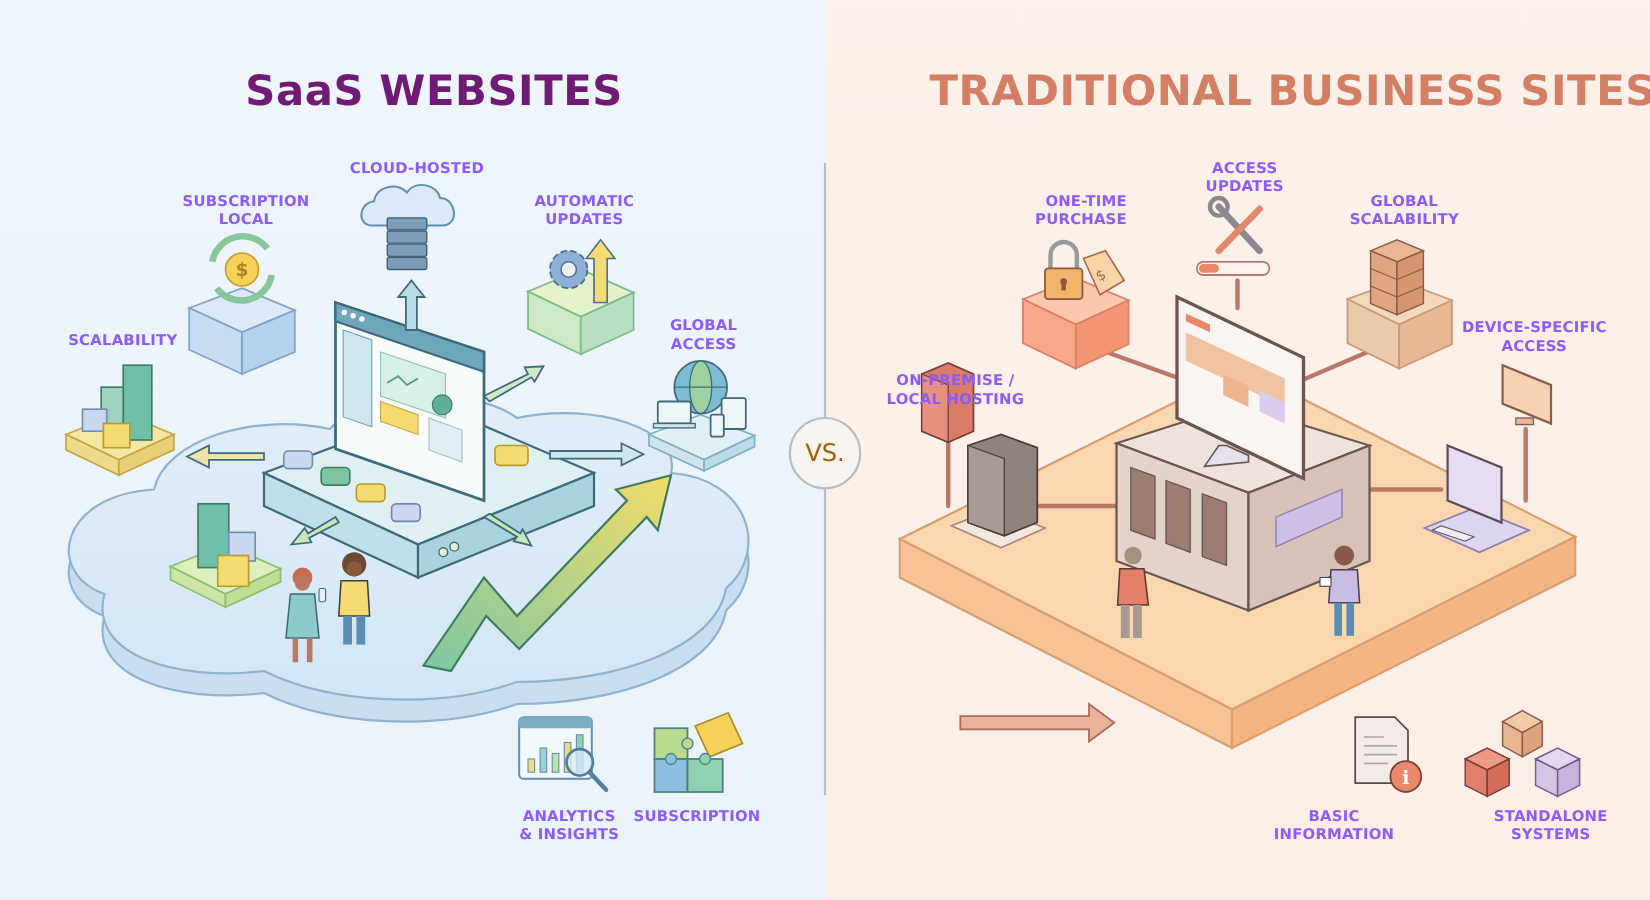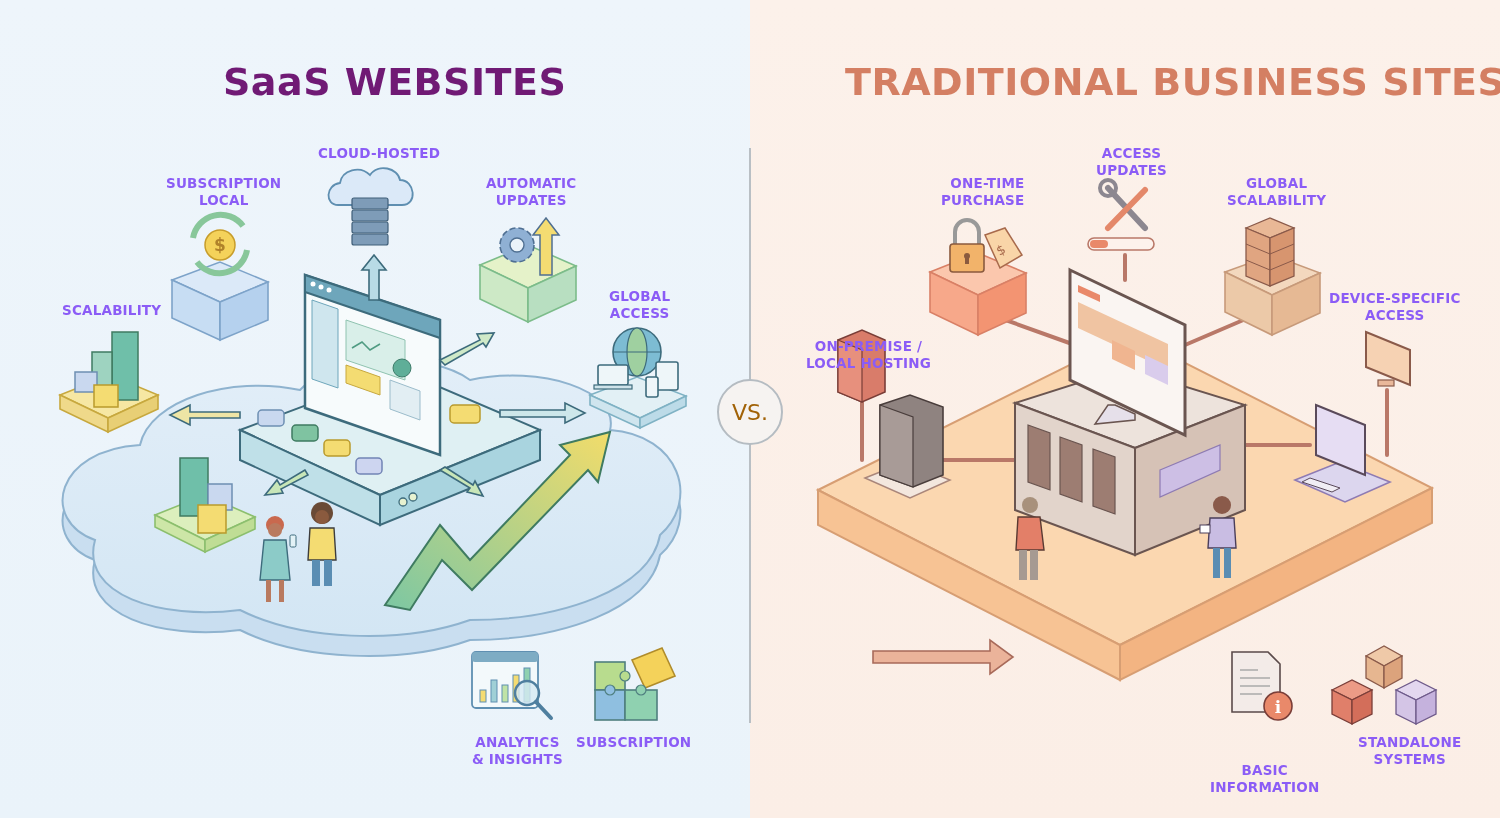"BASIC" div.label { left: 1210px -> 1158px; margin-top: 28px -> none }
